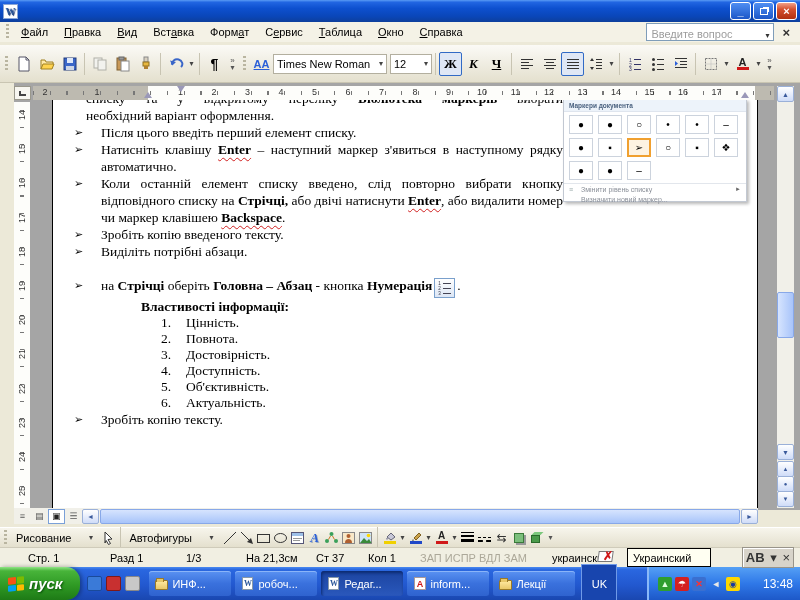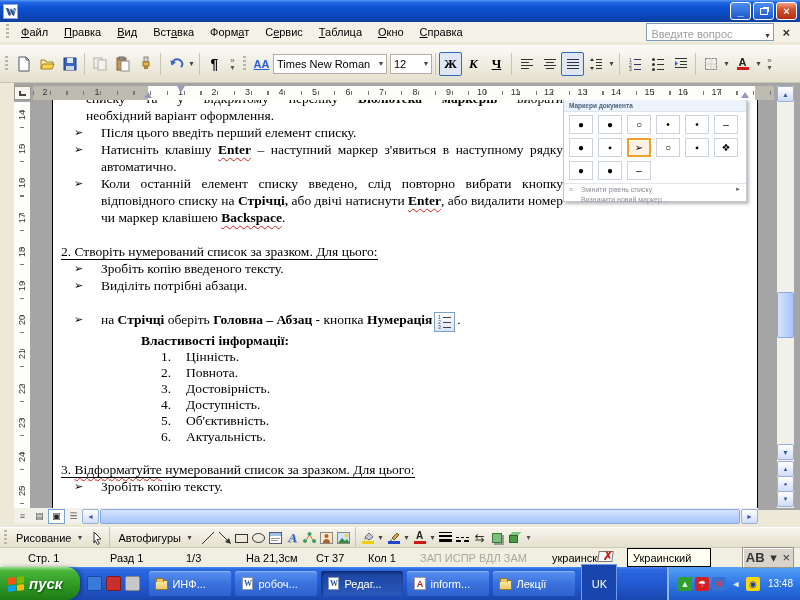"2. Створіть нумерований список за" div.b-heading { html: <div><span>2. Створіть нумерований список за зразком. Для цього:</span></div> -> none }
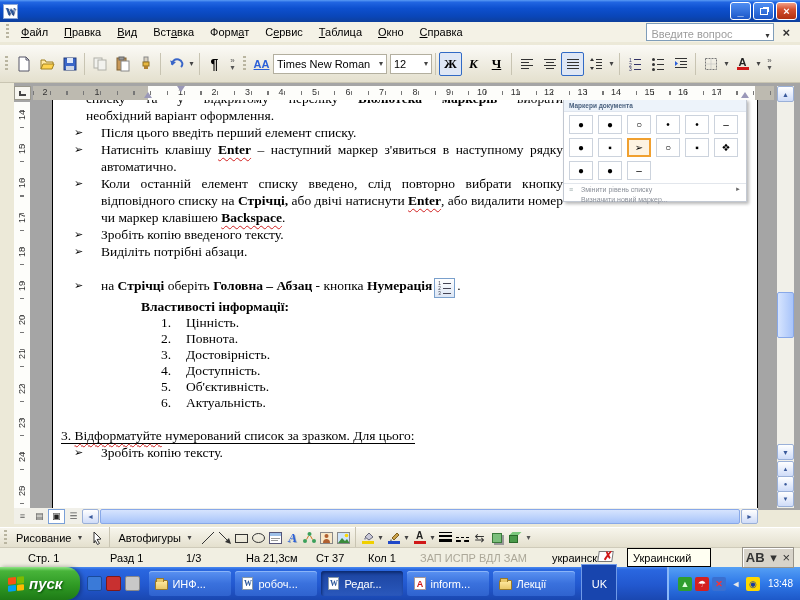"3. Відформатуйте нумерований список за" div.b-heading { html: <div><span>3. </span><span>Відформатуйте</span><span> нумерований список за зразком. Для цього:</span></div> -> none }
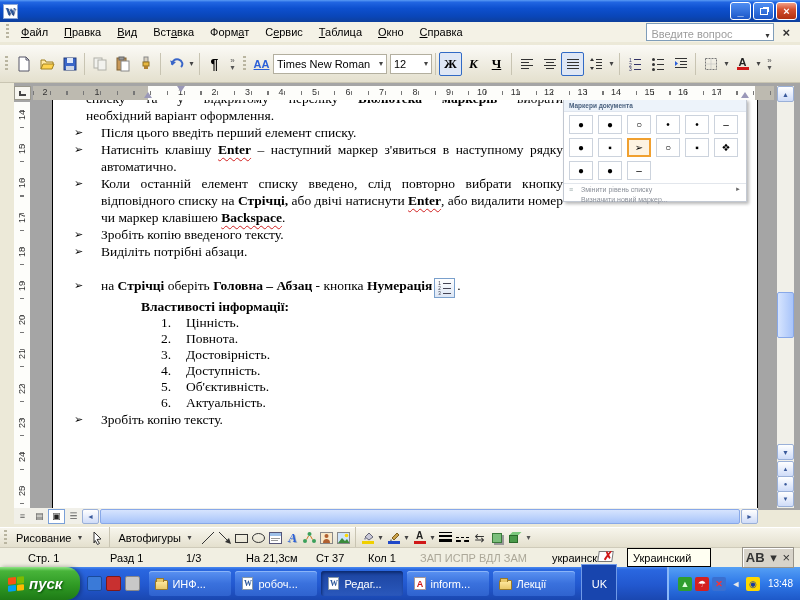"Рисование" .dbtn { gap: 4px -> 15px }
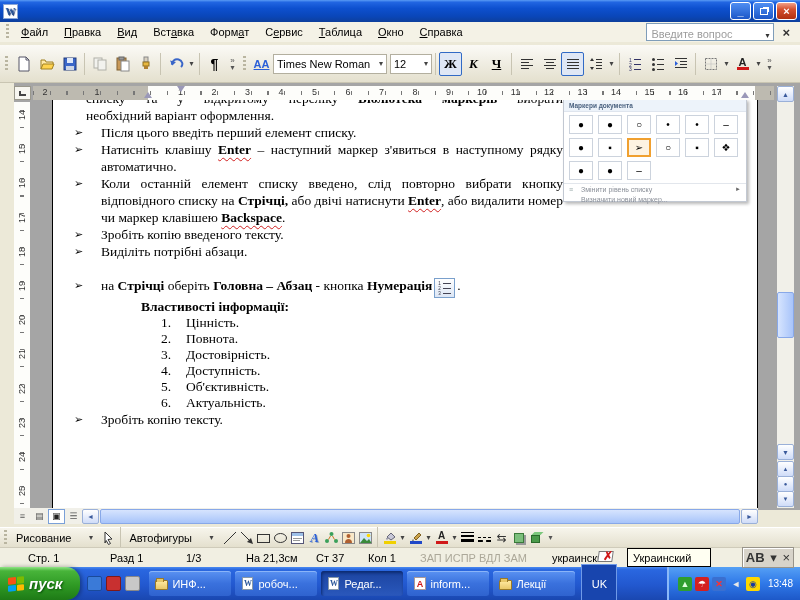"13:48" .clock { font-size: 10px -> 12px; margin-left: 5px -> 20px }
